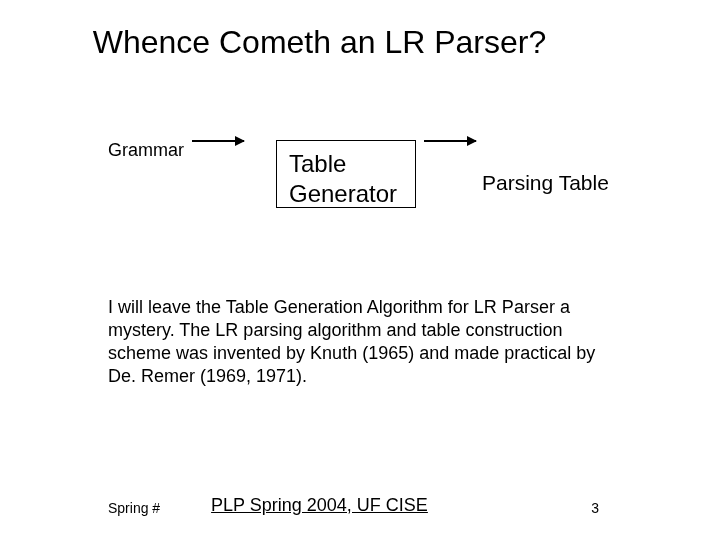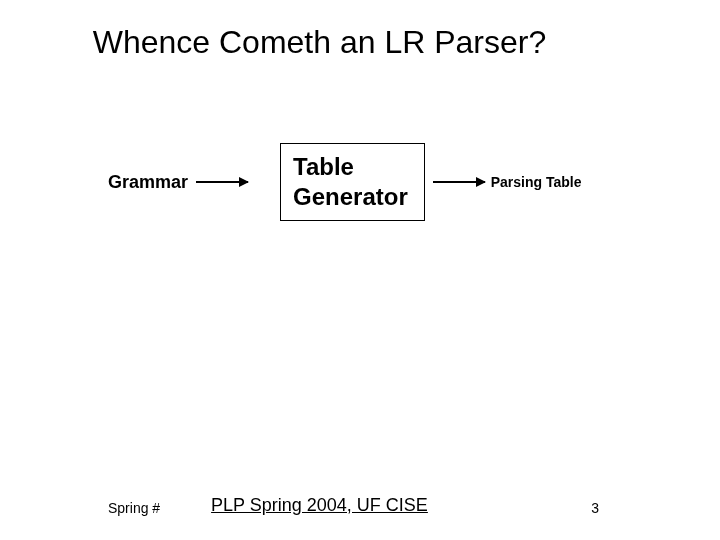"Grammar" .diagram { align-items: center -> none; font-weight: bold -> none; top: 148px -> 140px }
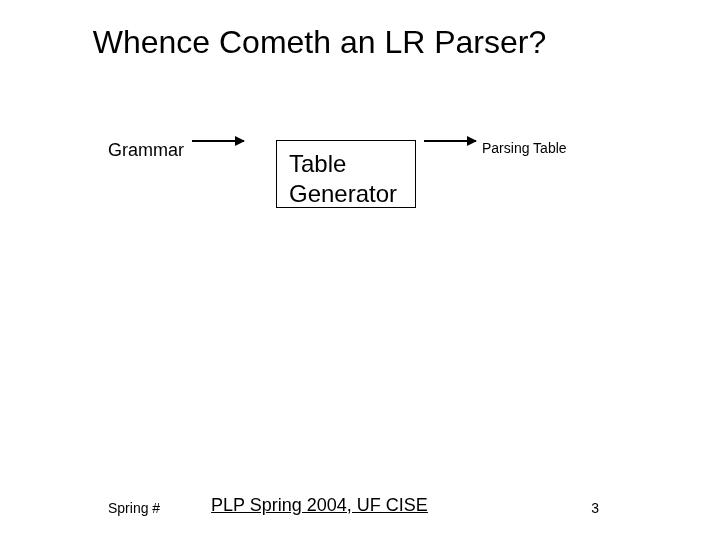"Parsing Table" .parsing-label { font-size: 14px -> 21px; margin-top: none -> 31px }
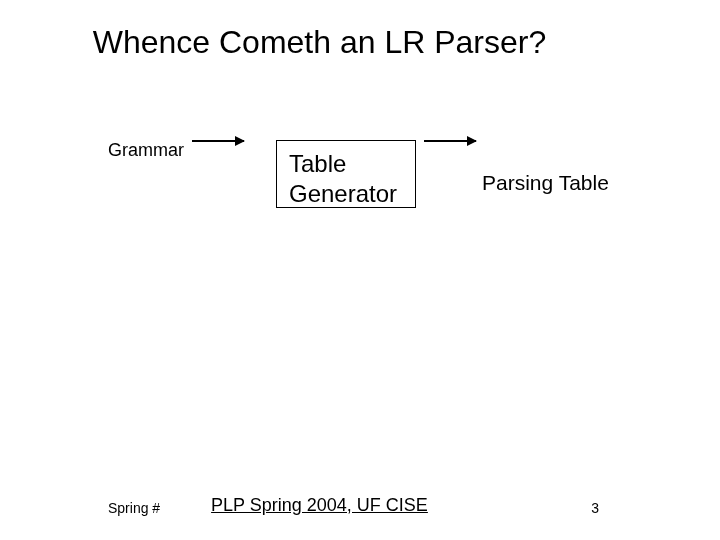"I will leave the Table" div.body-text { html: none -> <div>I will leave the Table Generation Algorithm for LR Parser a mystery. The LR parsing algorithm and table construction scheme was invented by Knuth (1965) and made practical by De. Remer (1969, 1971).</div> }
